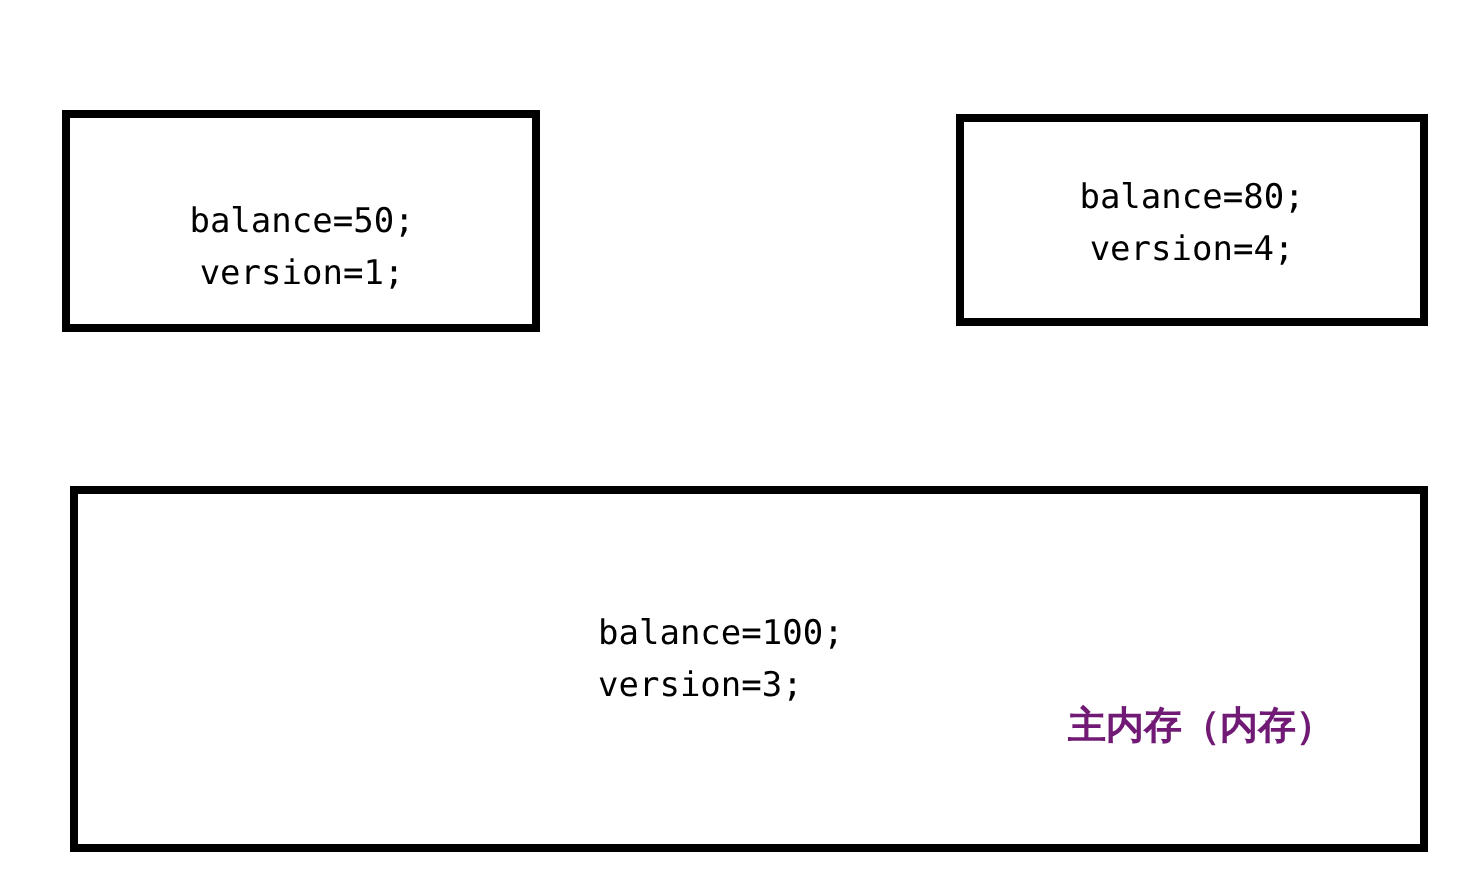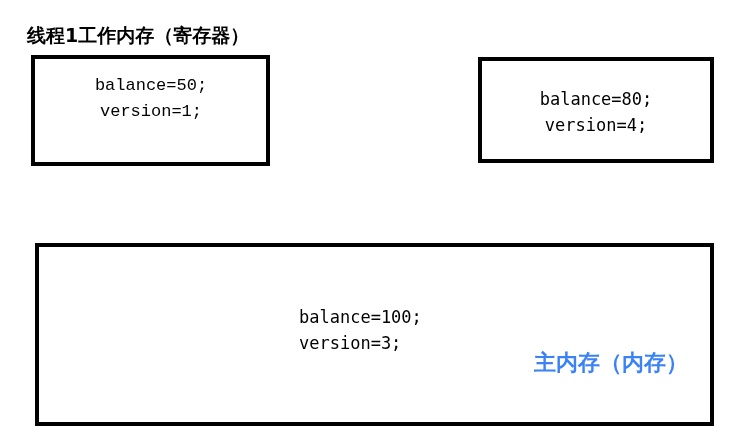"线程1工作内存（寄存器）" div.box-title { html: <div>线程1工作内存（寄存器）</div> -> none }
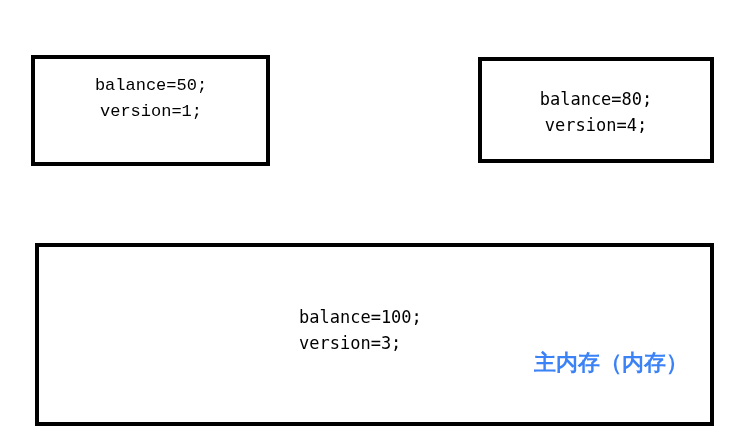"balance=50;" #code-thread1 { font-family: Liberation Mono, monospace -> none; top: 73px -> 98px }
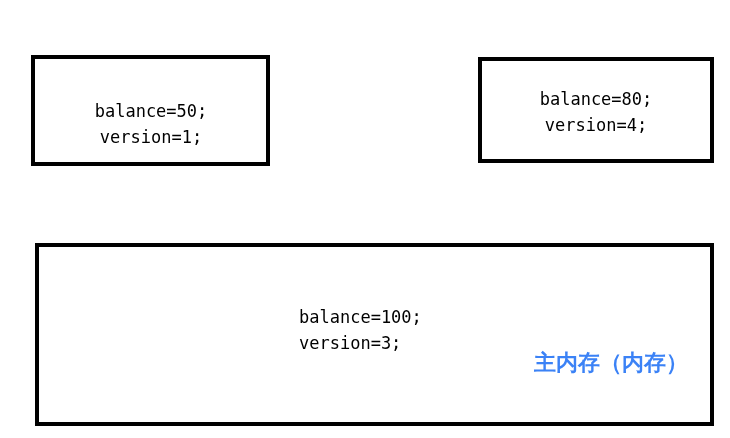"主内存（内存）" .mem-caption { color: #3b82f6 -> #701a75; font-size: 22px -> 19px }
